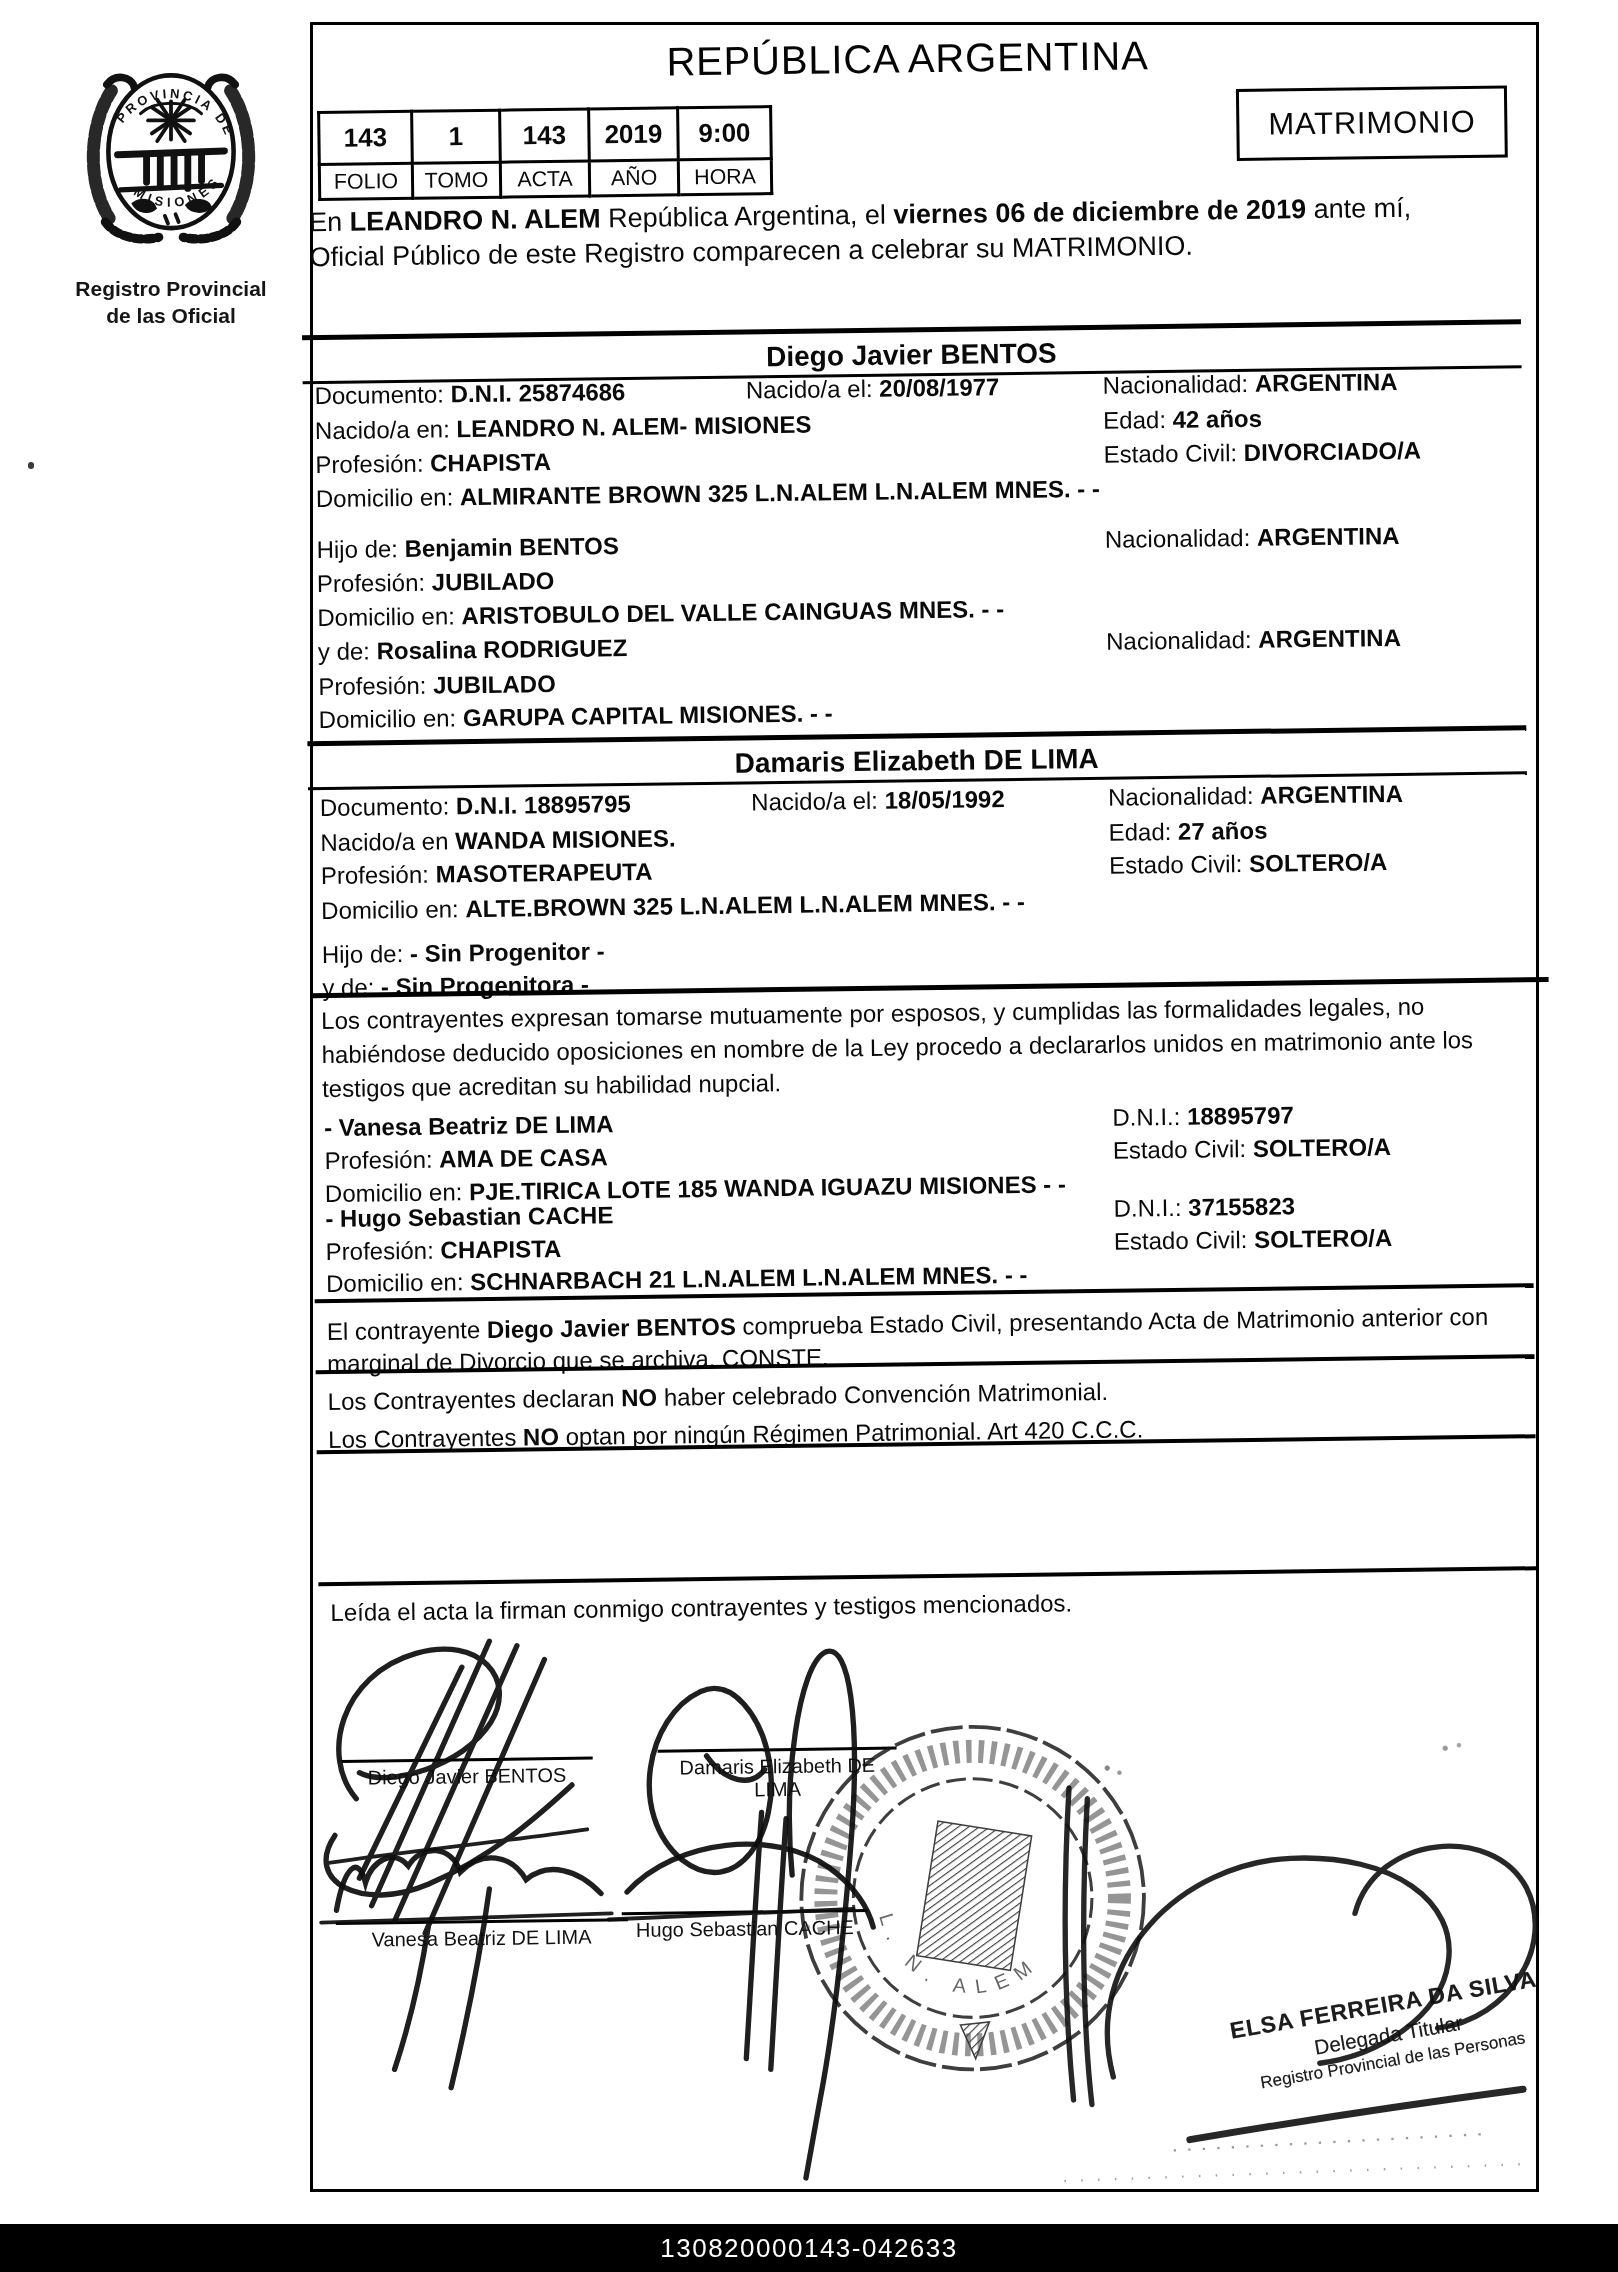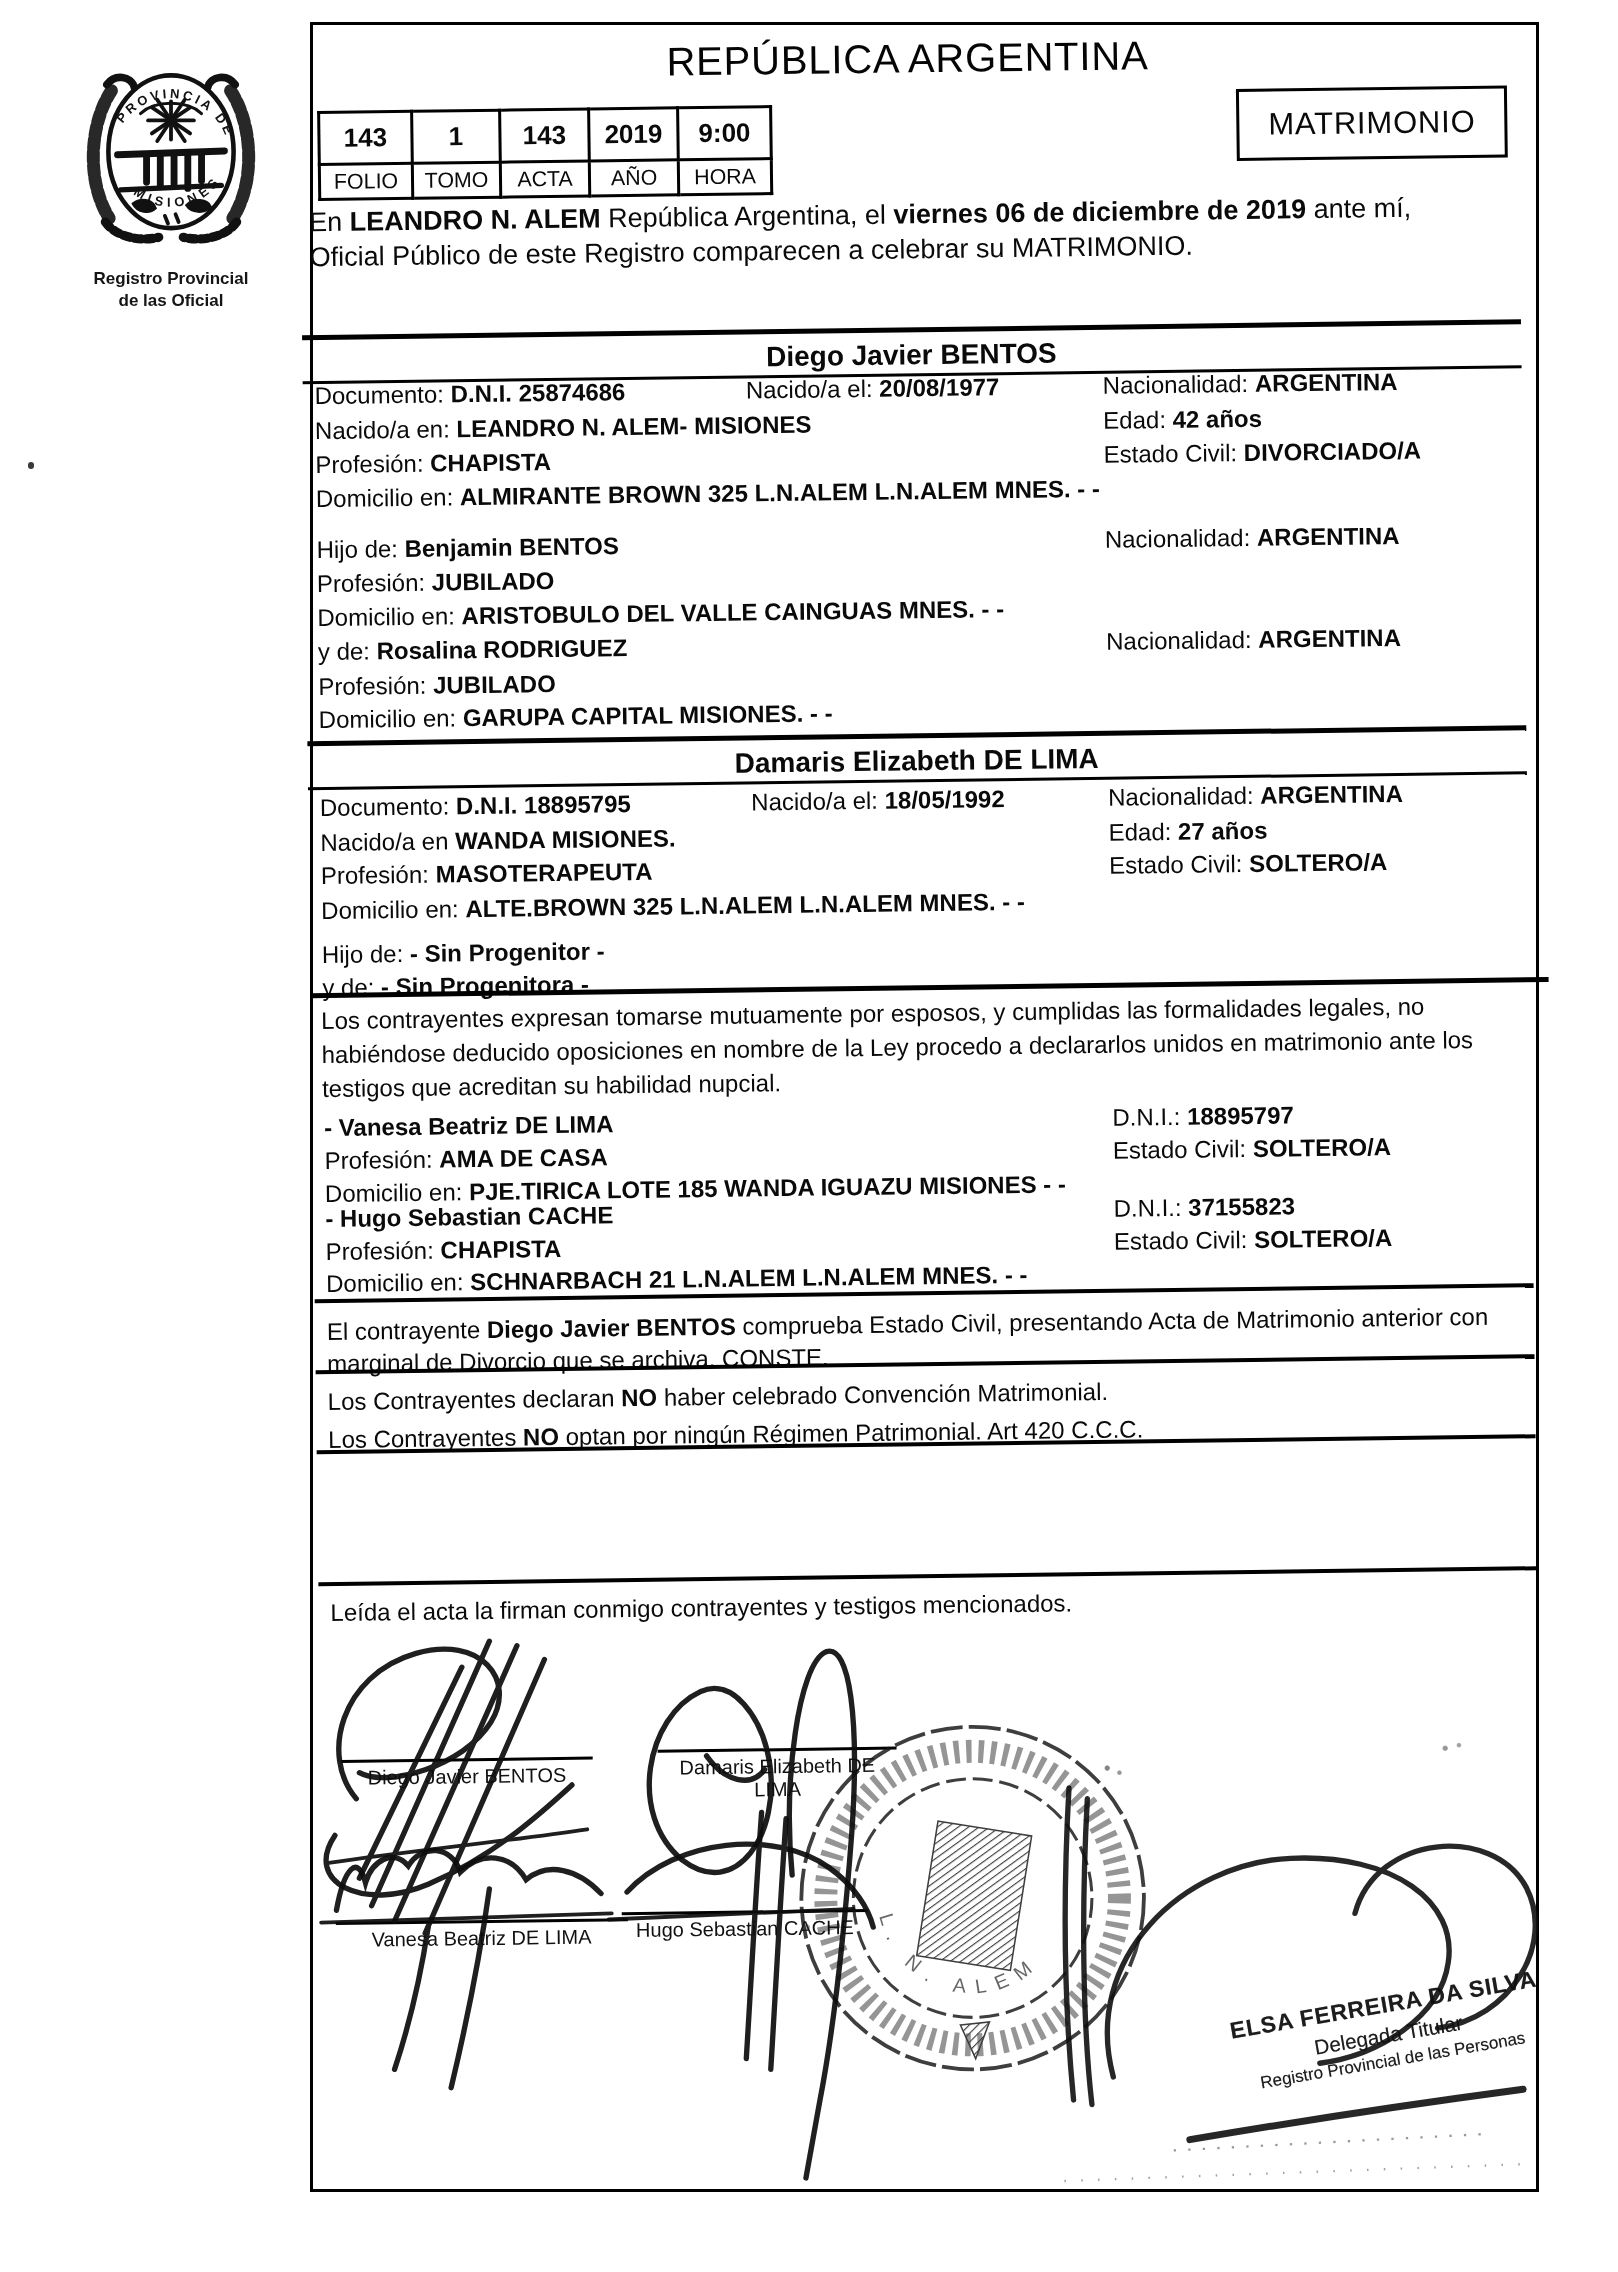"Registro Provincial" .logo-caption { font-size: 17px -> 21px; margin-top: 14px -> 22px }
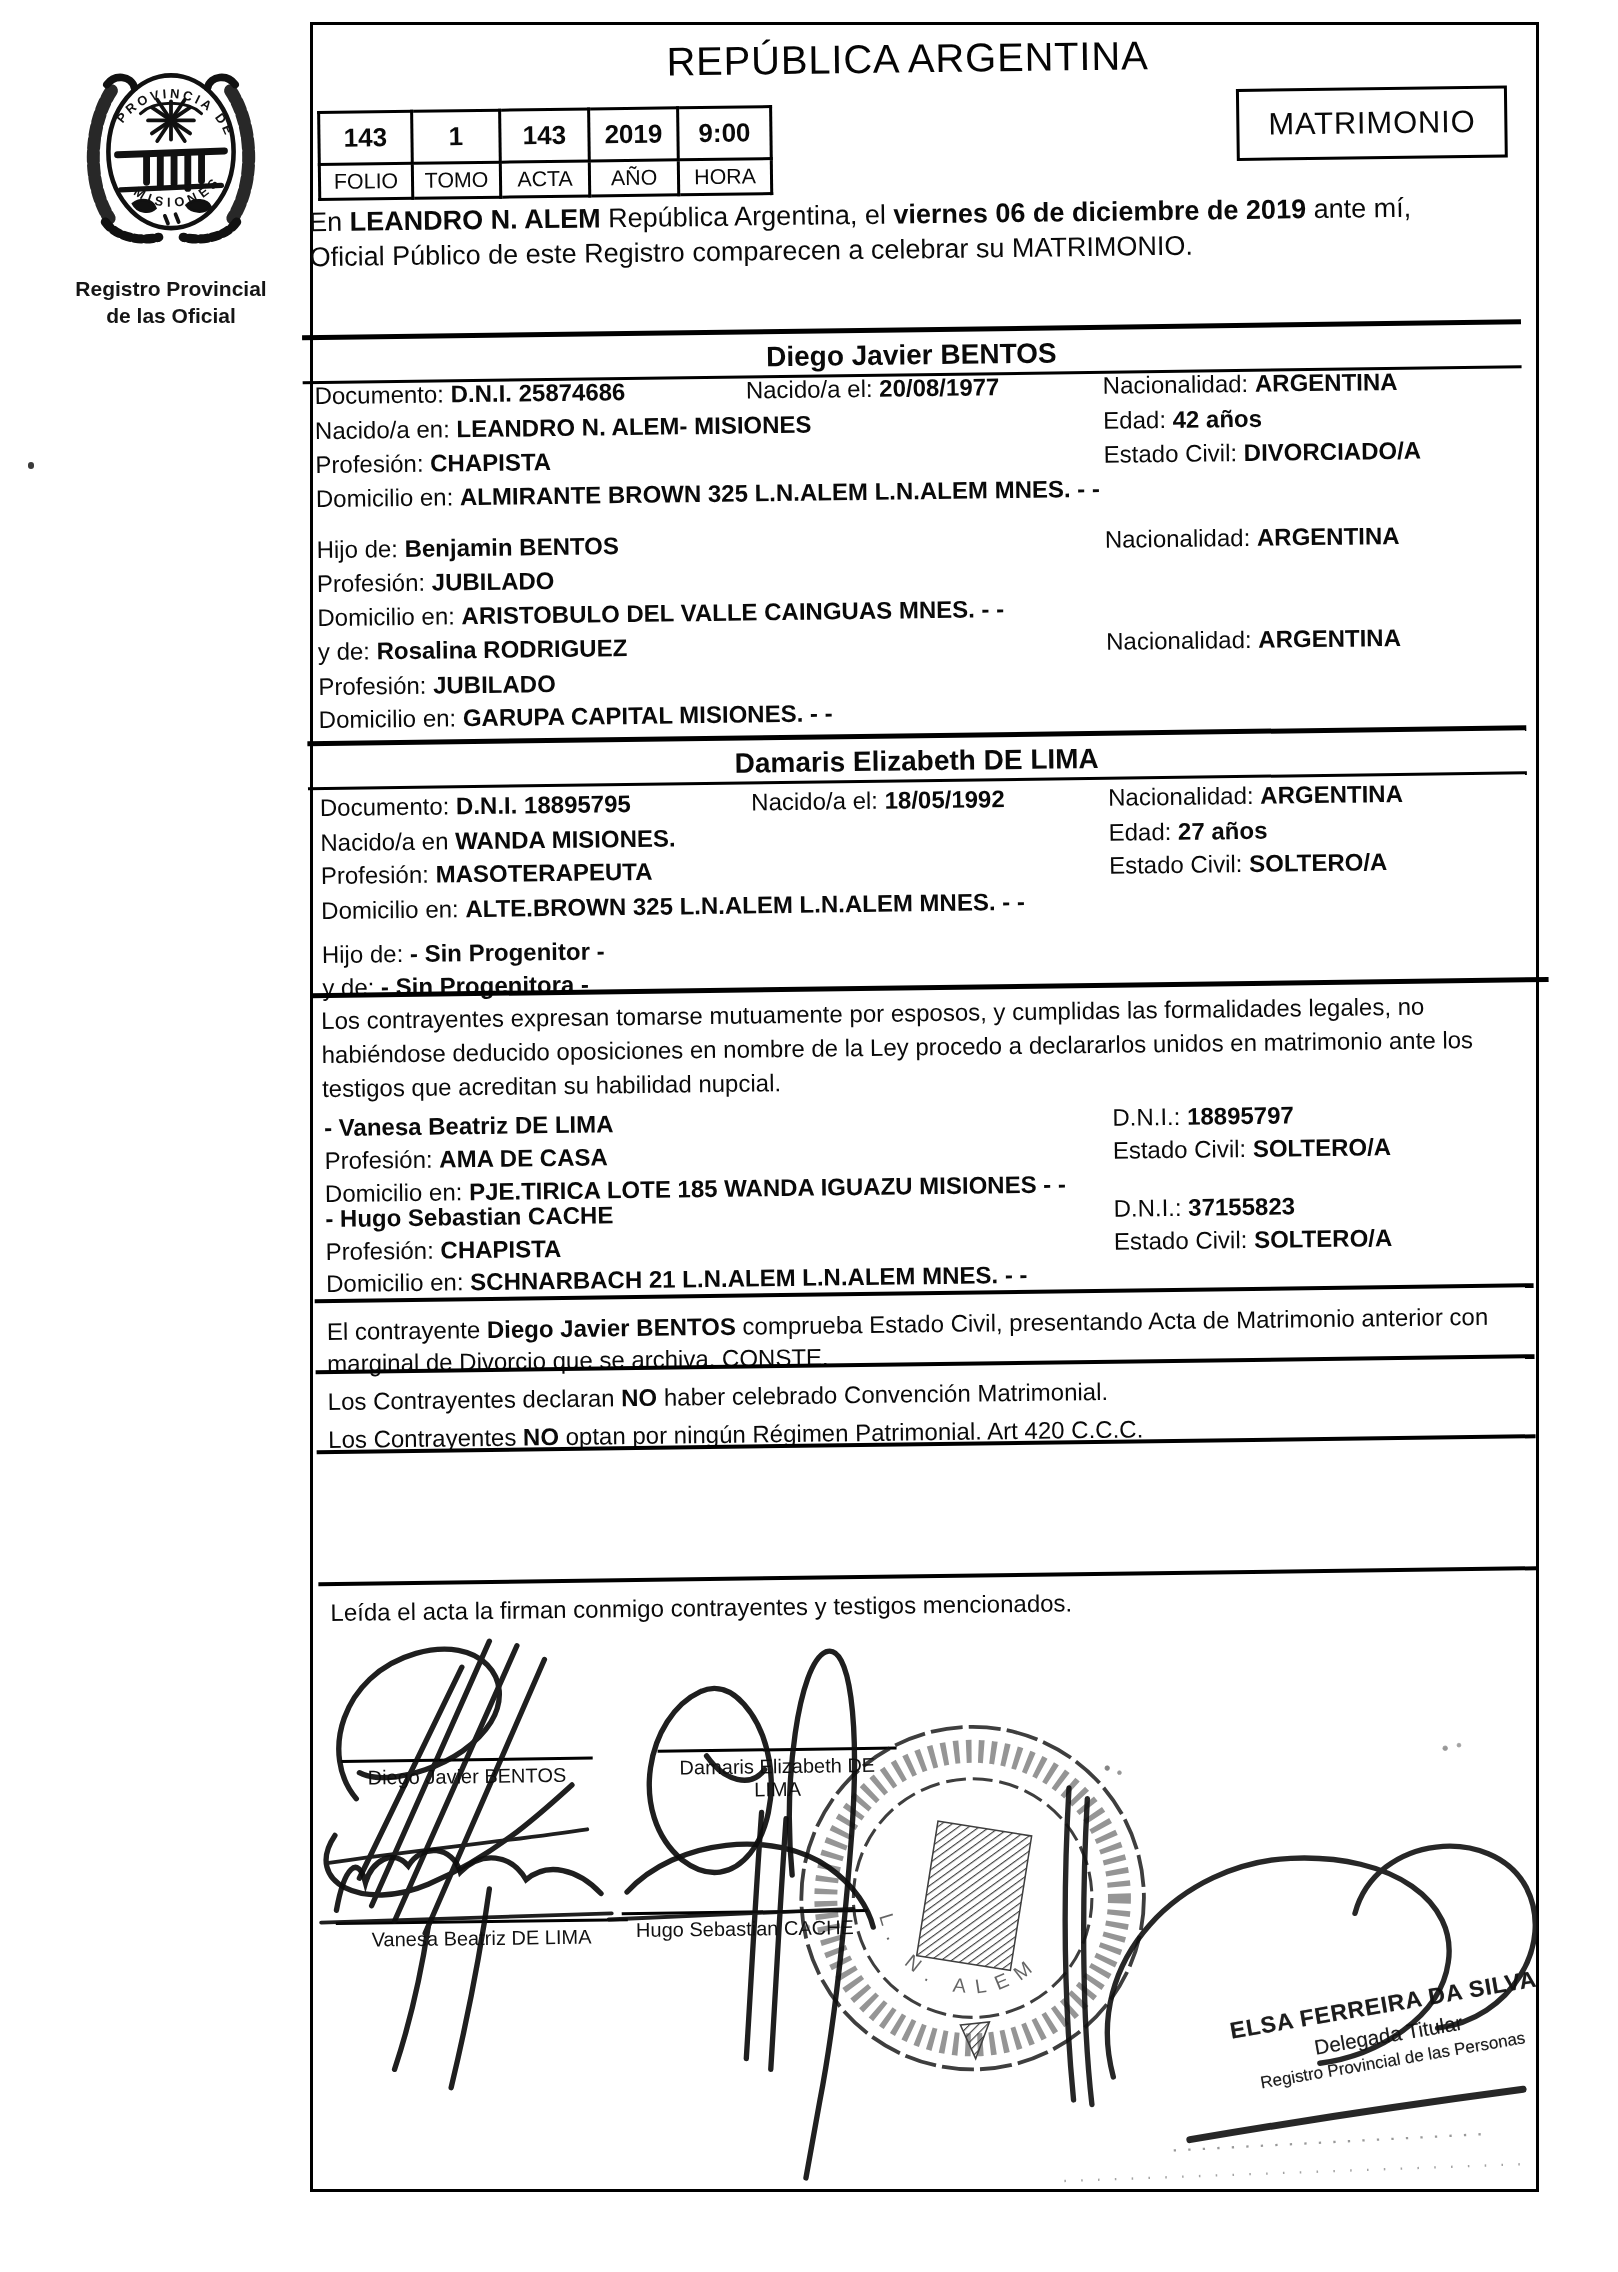"130820000143-042633" div.barcode-bar { html: none -> <div> <span>130820000143-042633</span> </div> }
